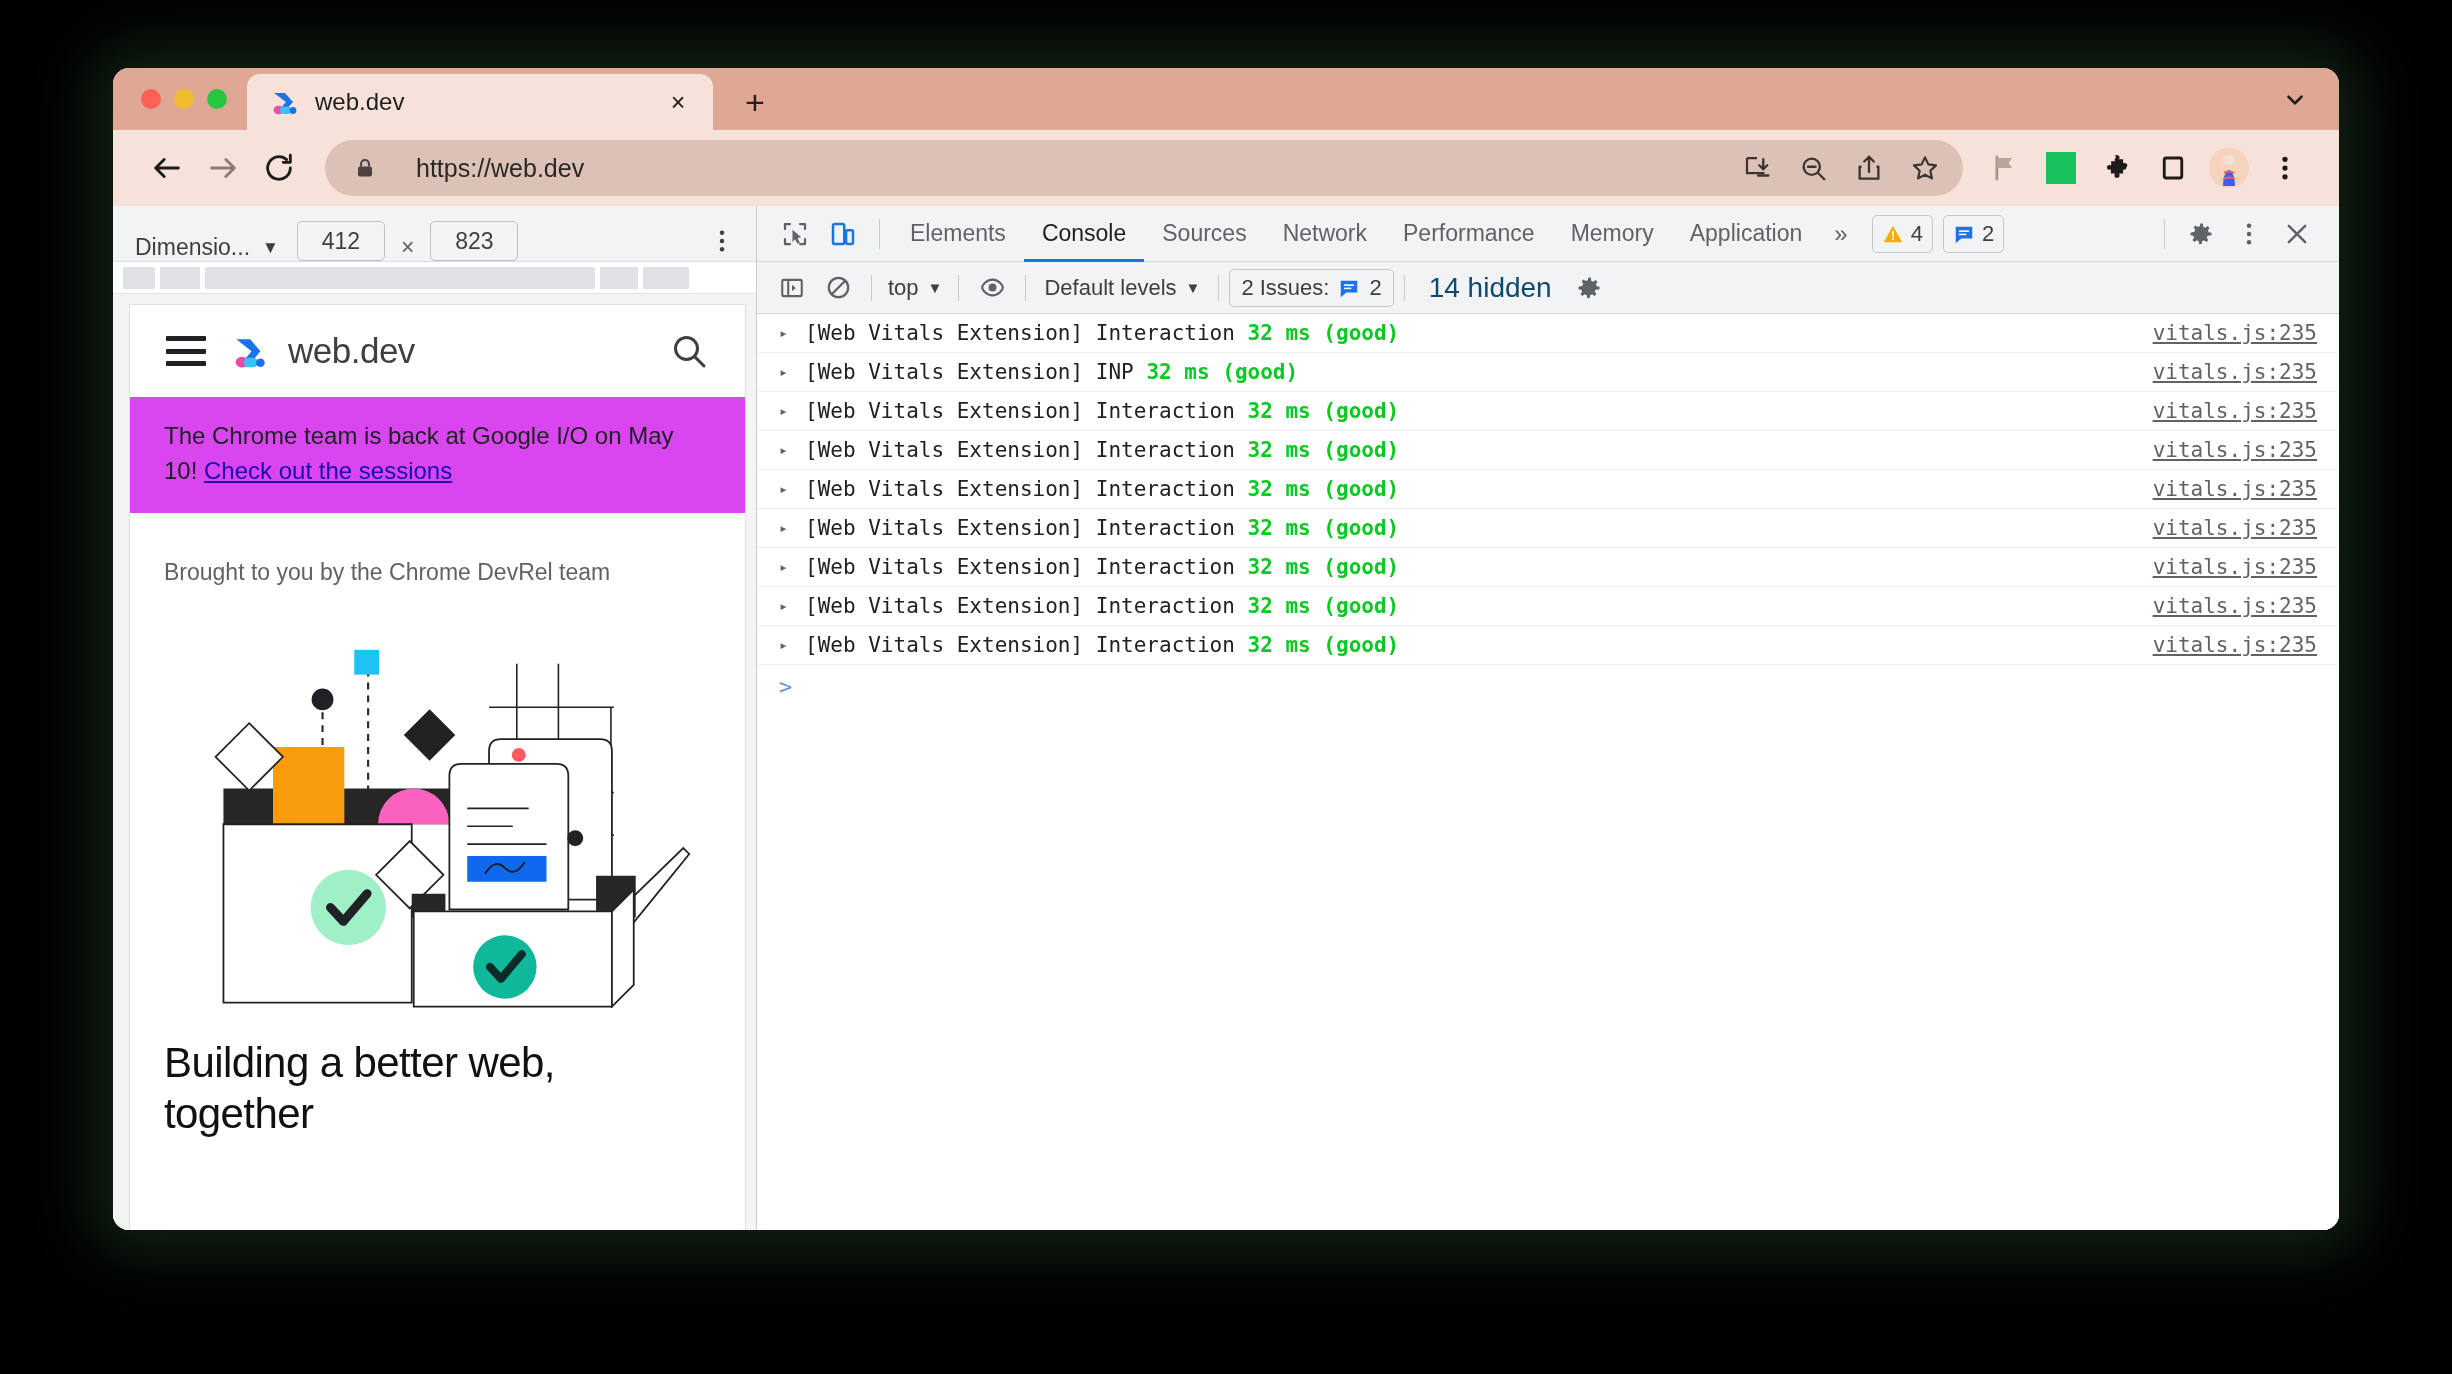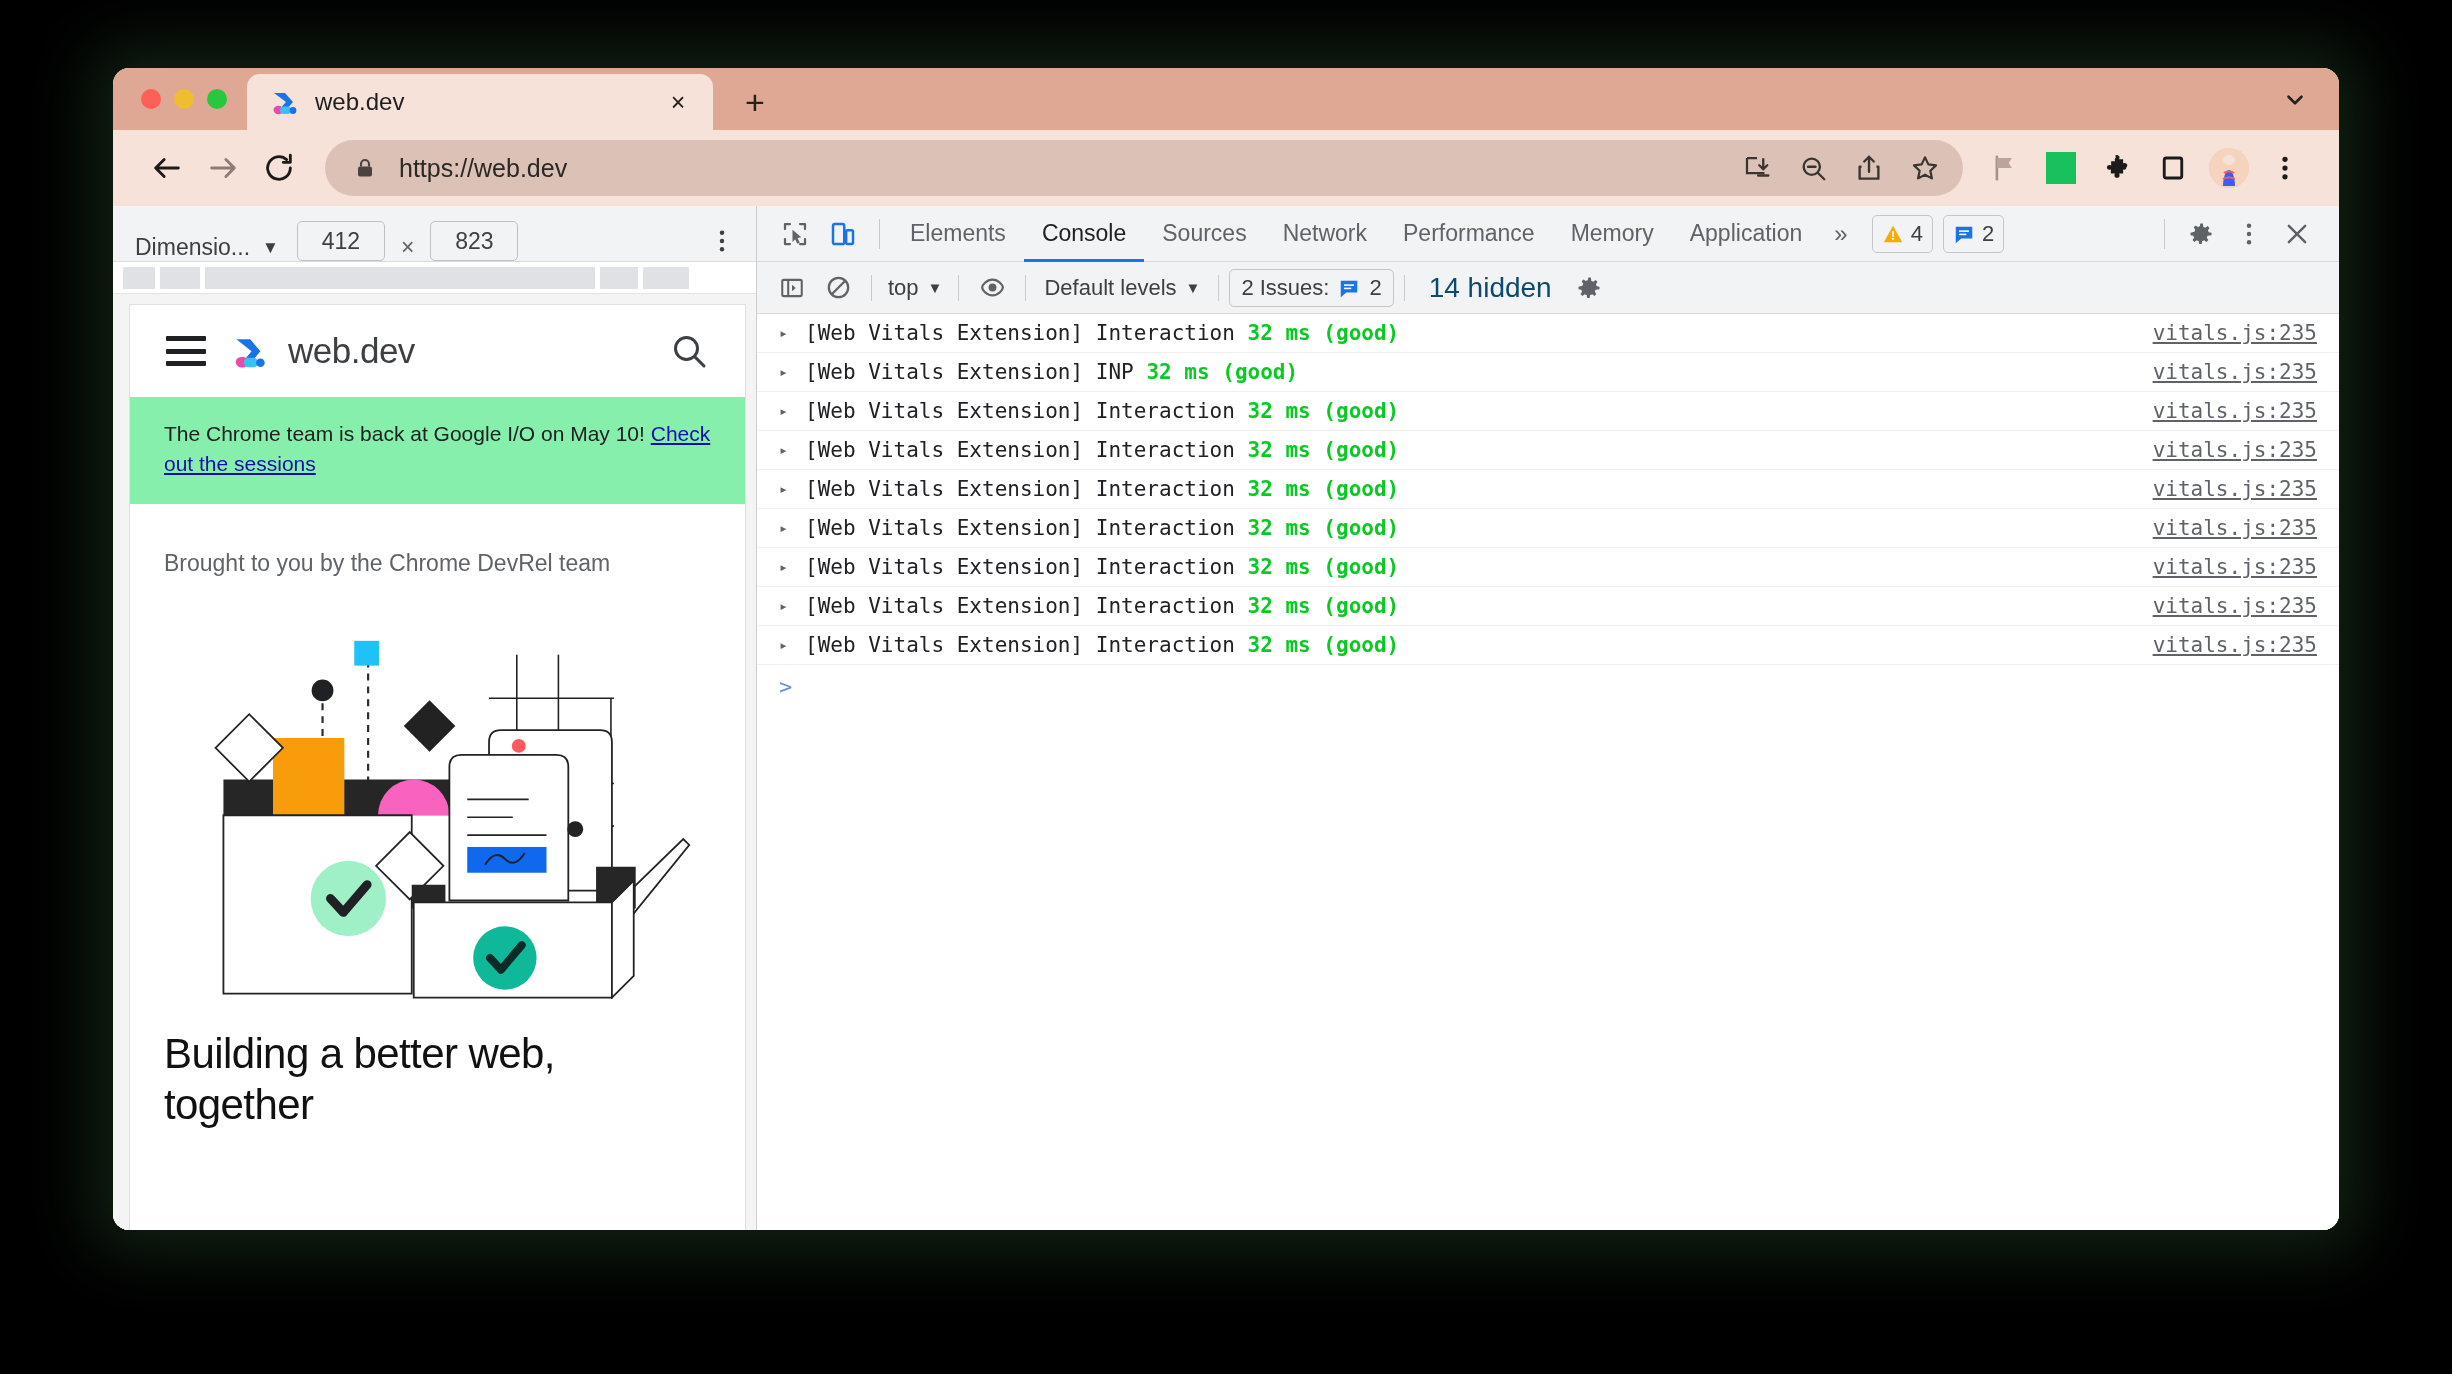"https://web.dev" #omnibox { gap: none -> 17px }
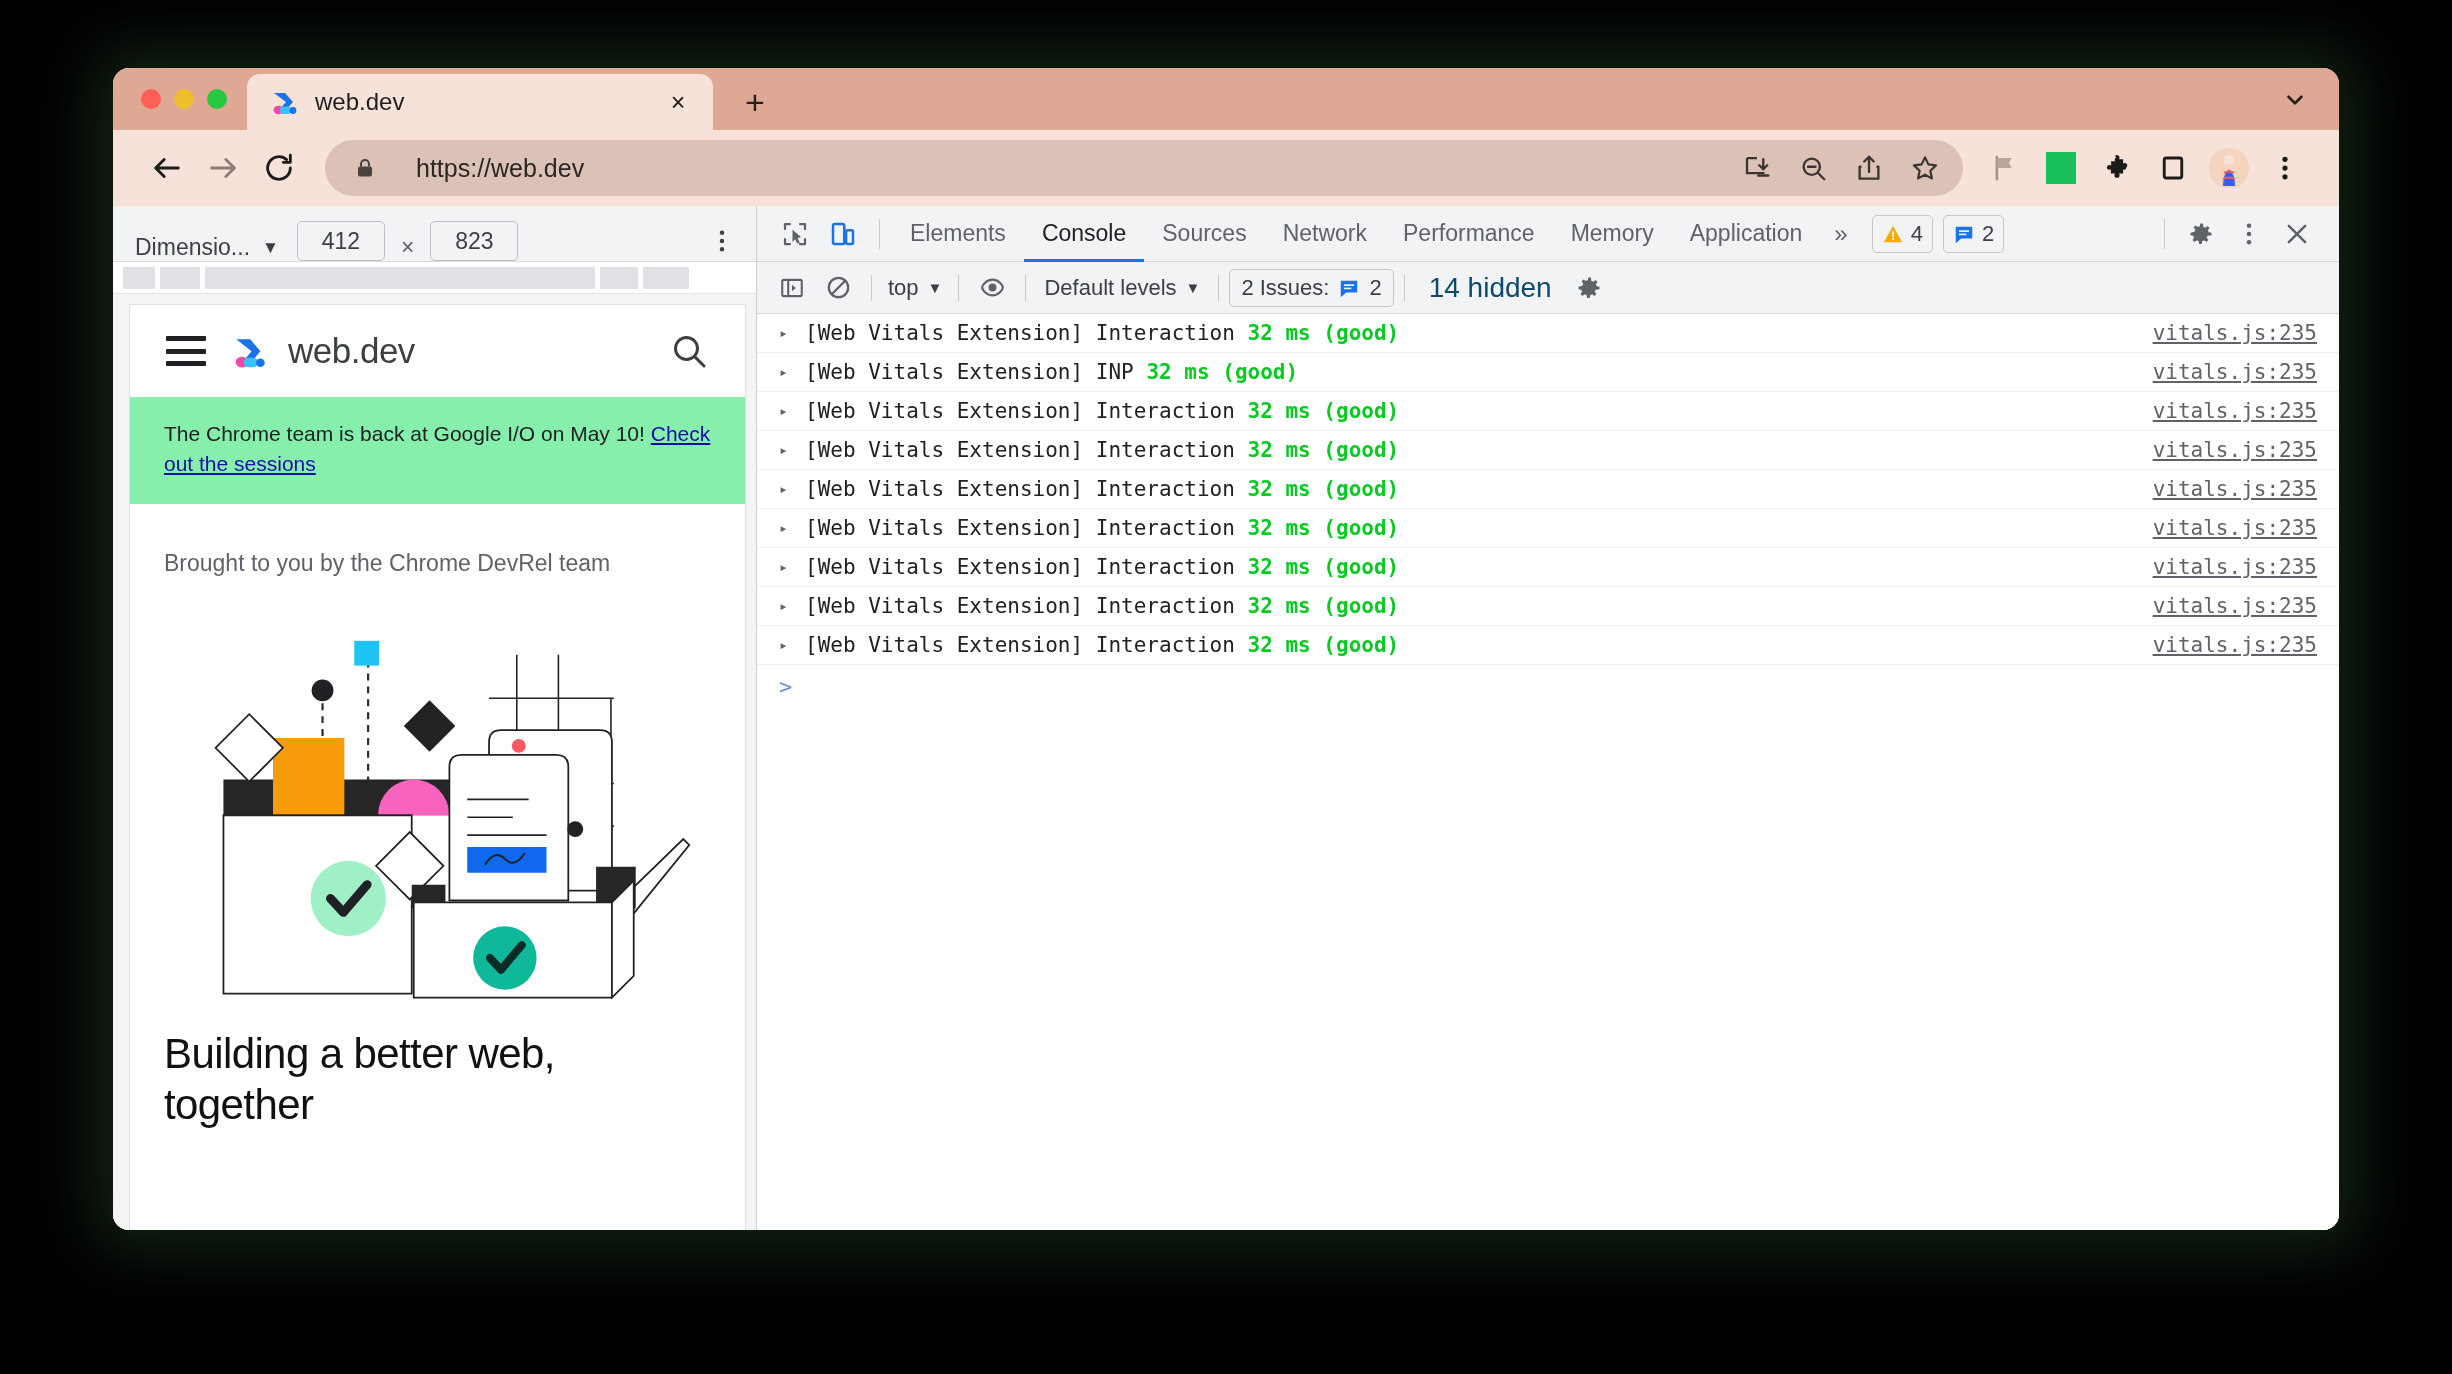"The Chrome team is back" #webdev-banner { background: #86efac -> #d946ef; font-size: 21px -> 24px }
